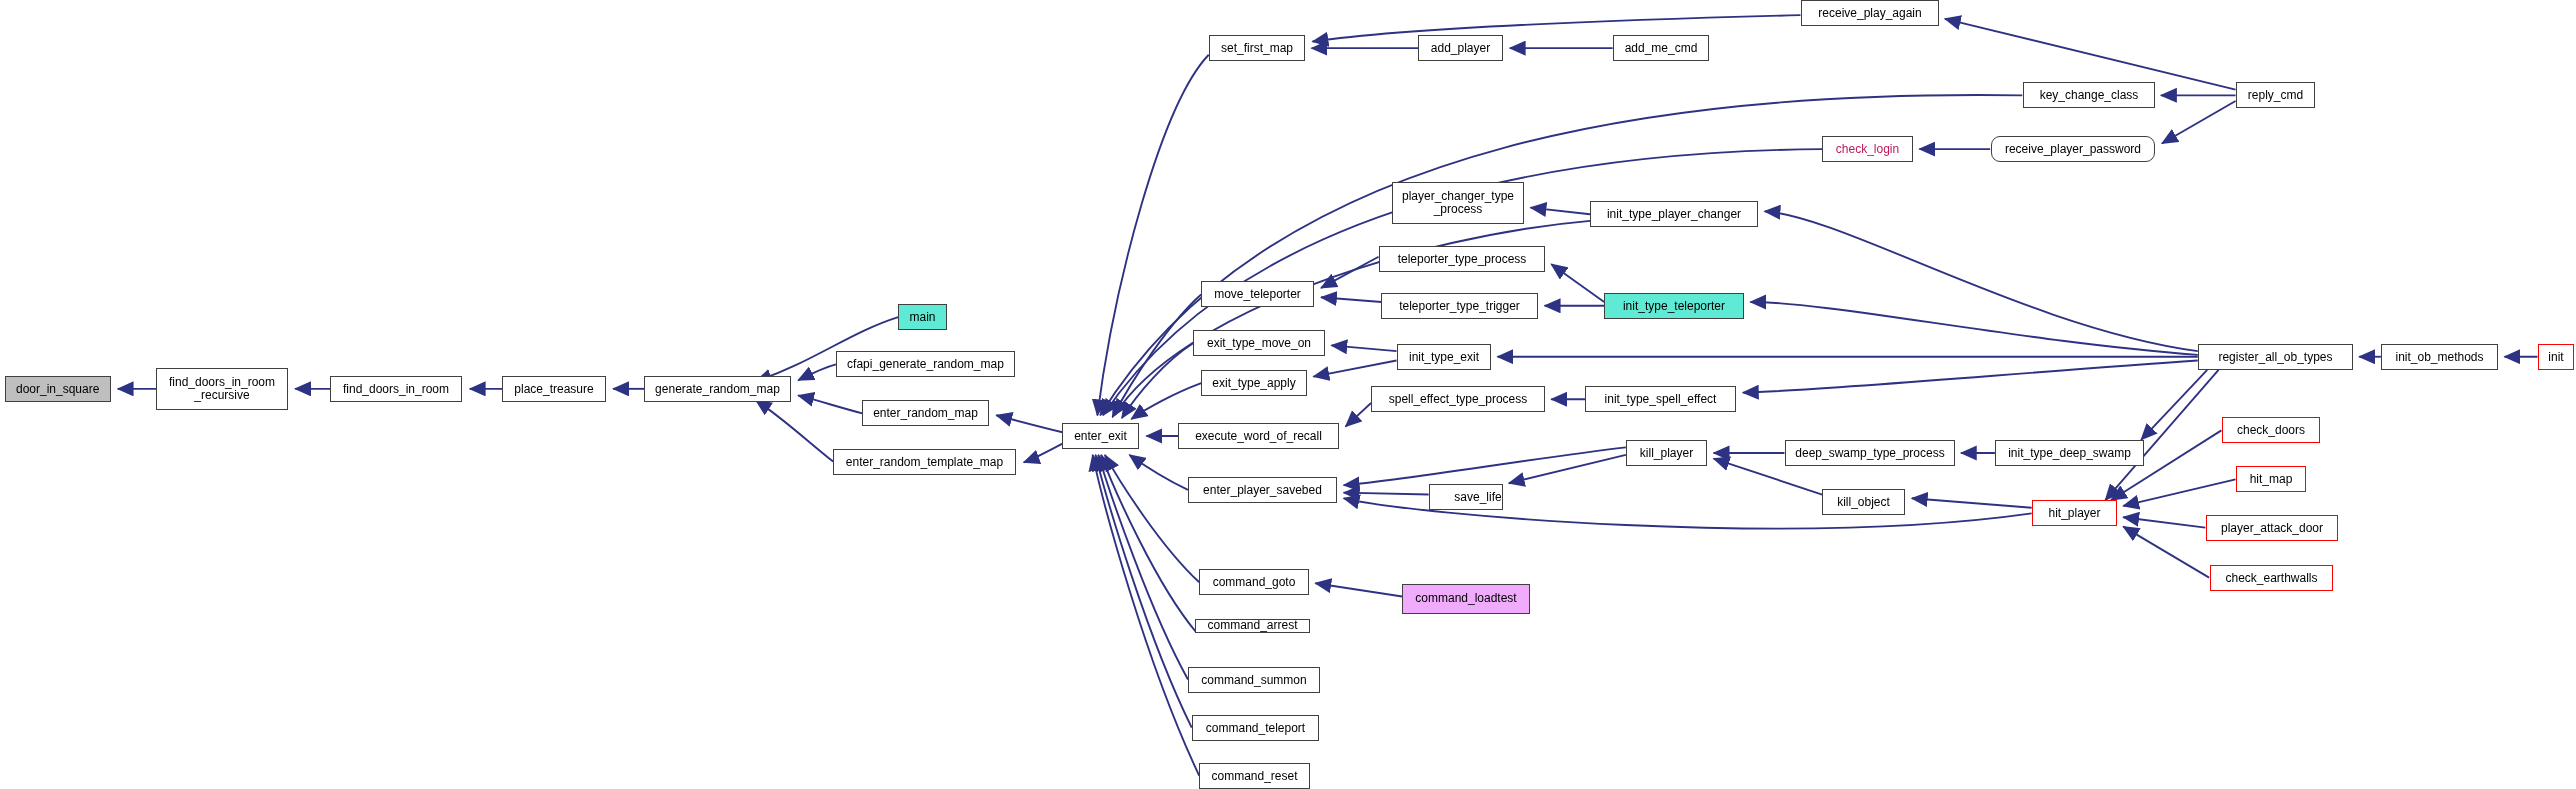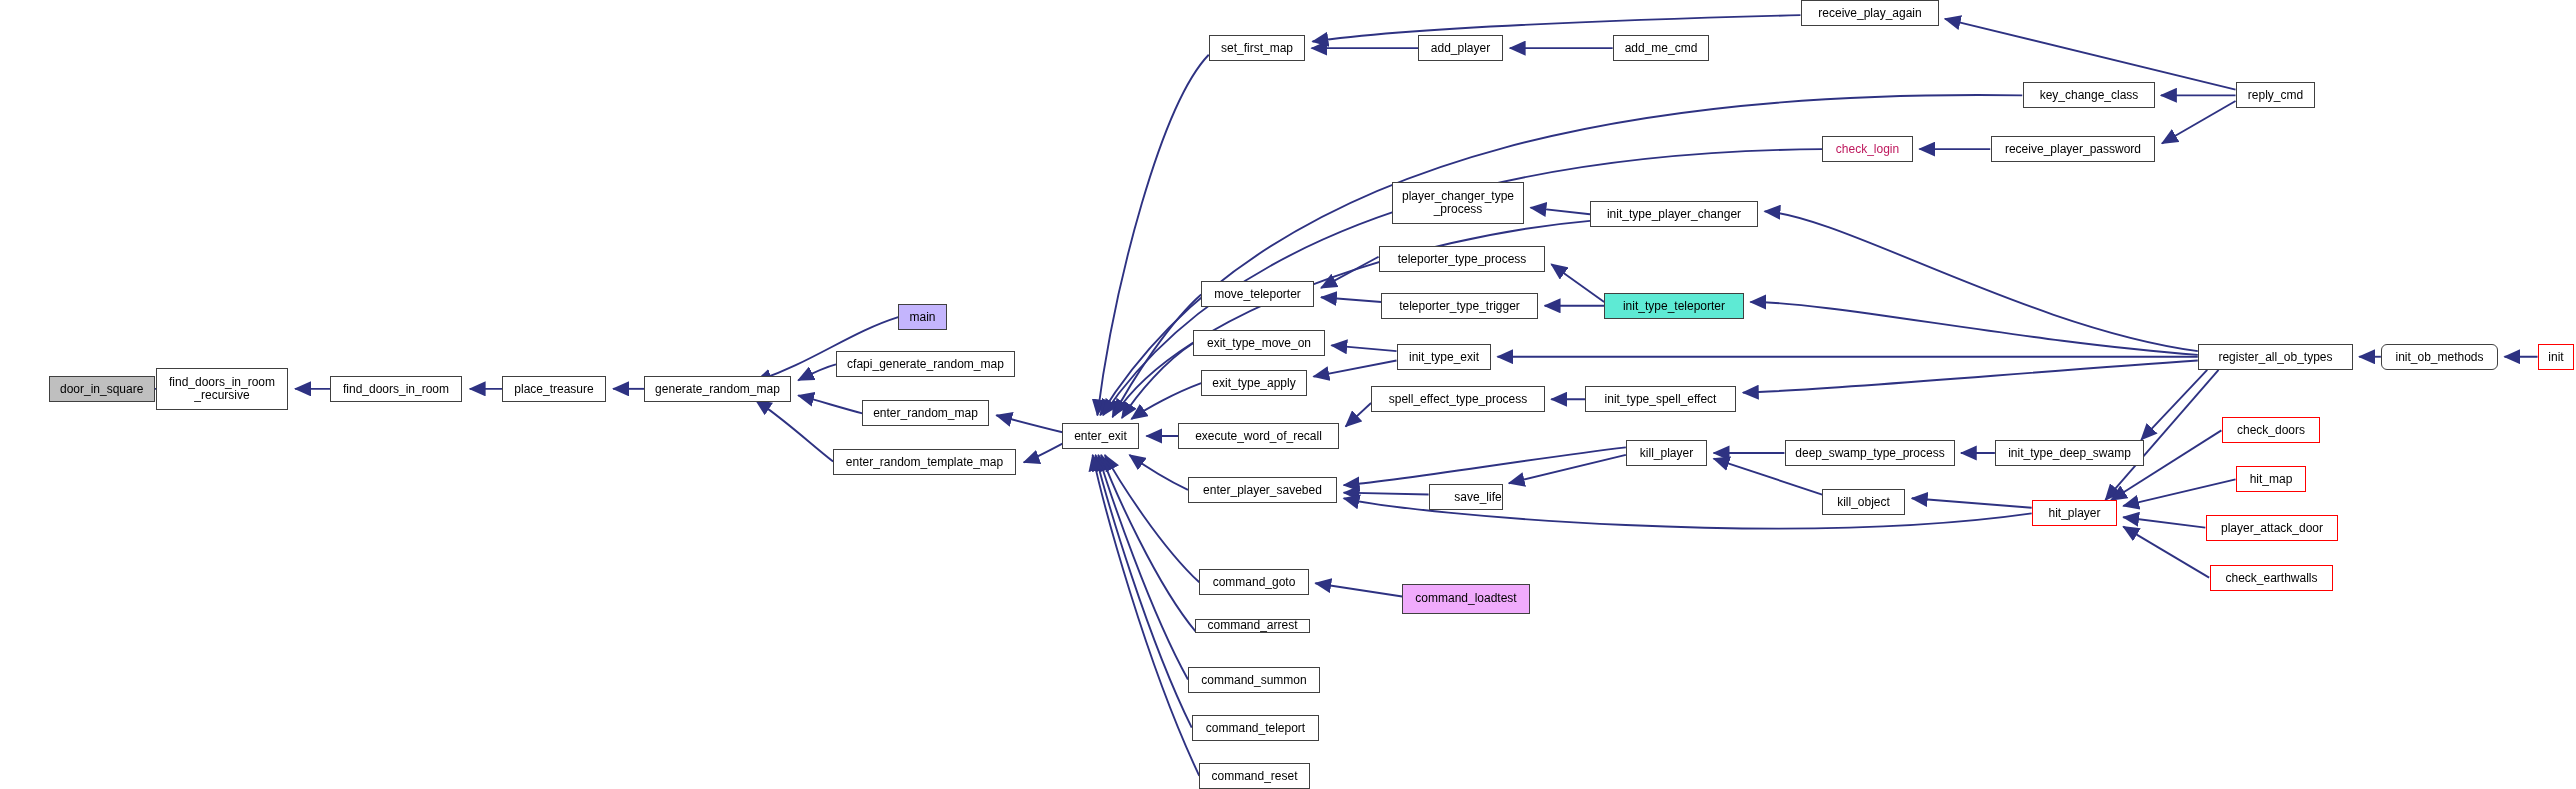"receive_player_password" div.node-box { border-radius: none -> 9px }
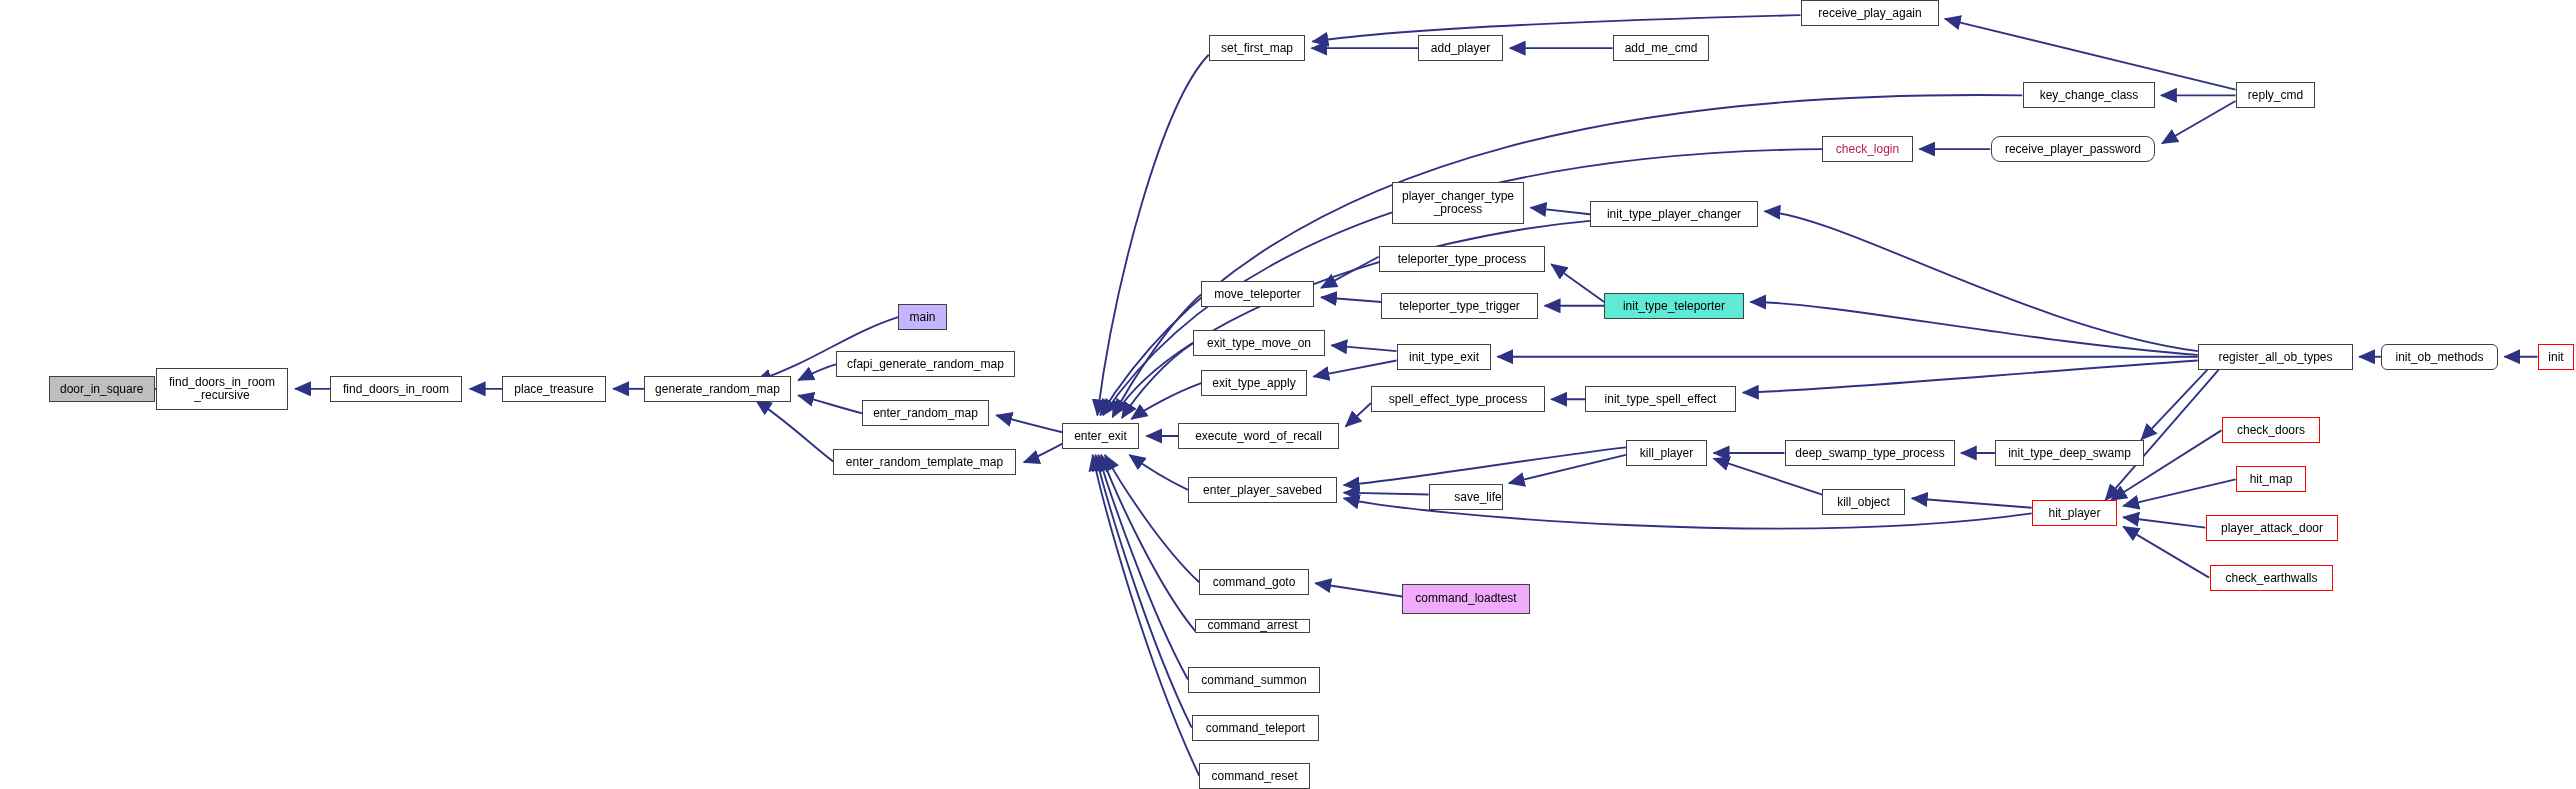"main" div.node-box { background: #c4b5fd -> #5eead4 }
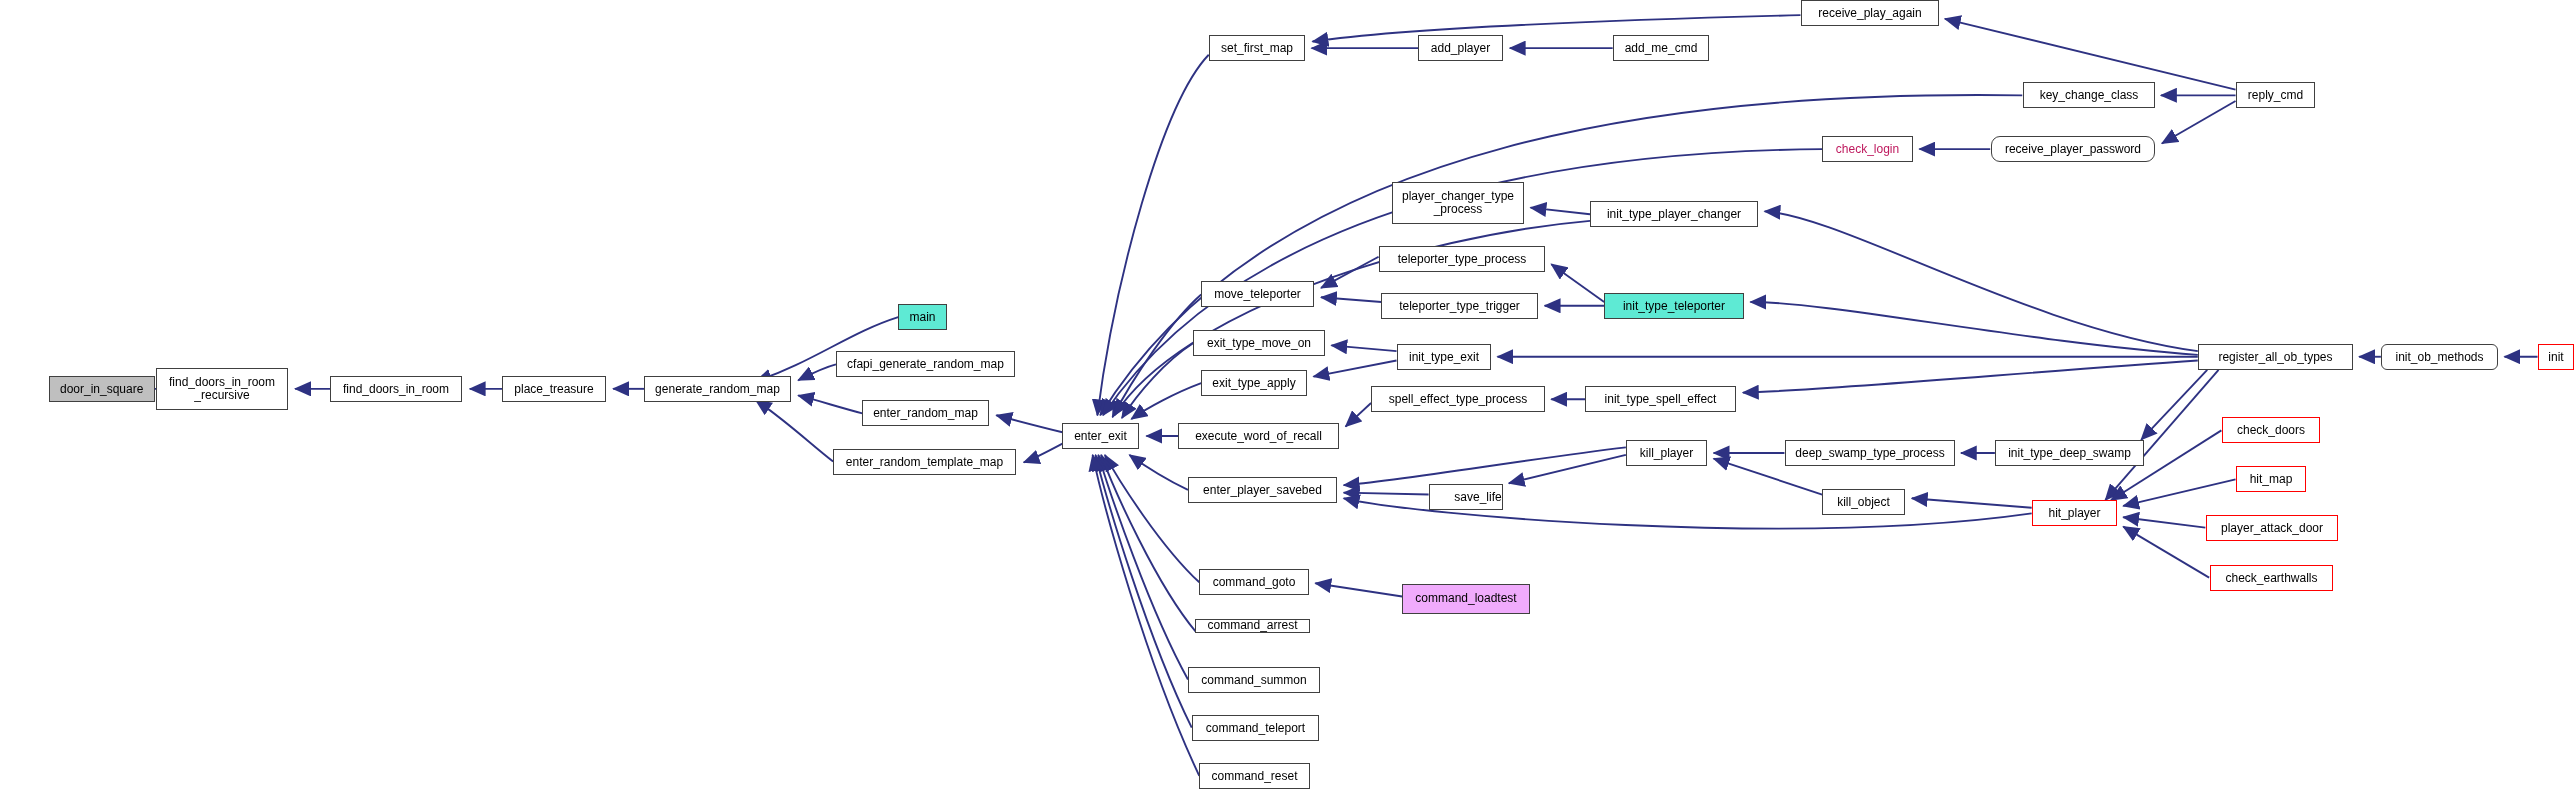"init_ob_methods" div.node-box { border-radius: 6px -> none }
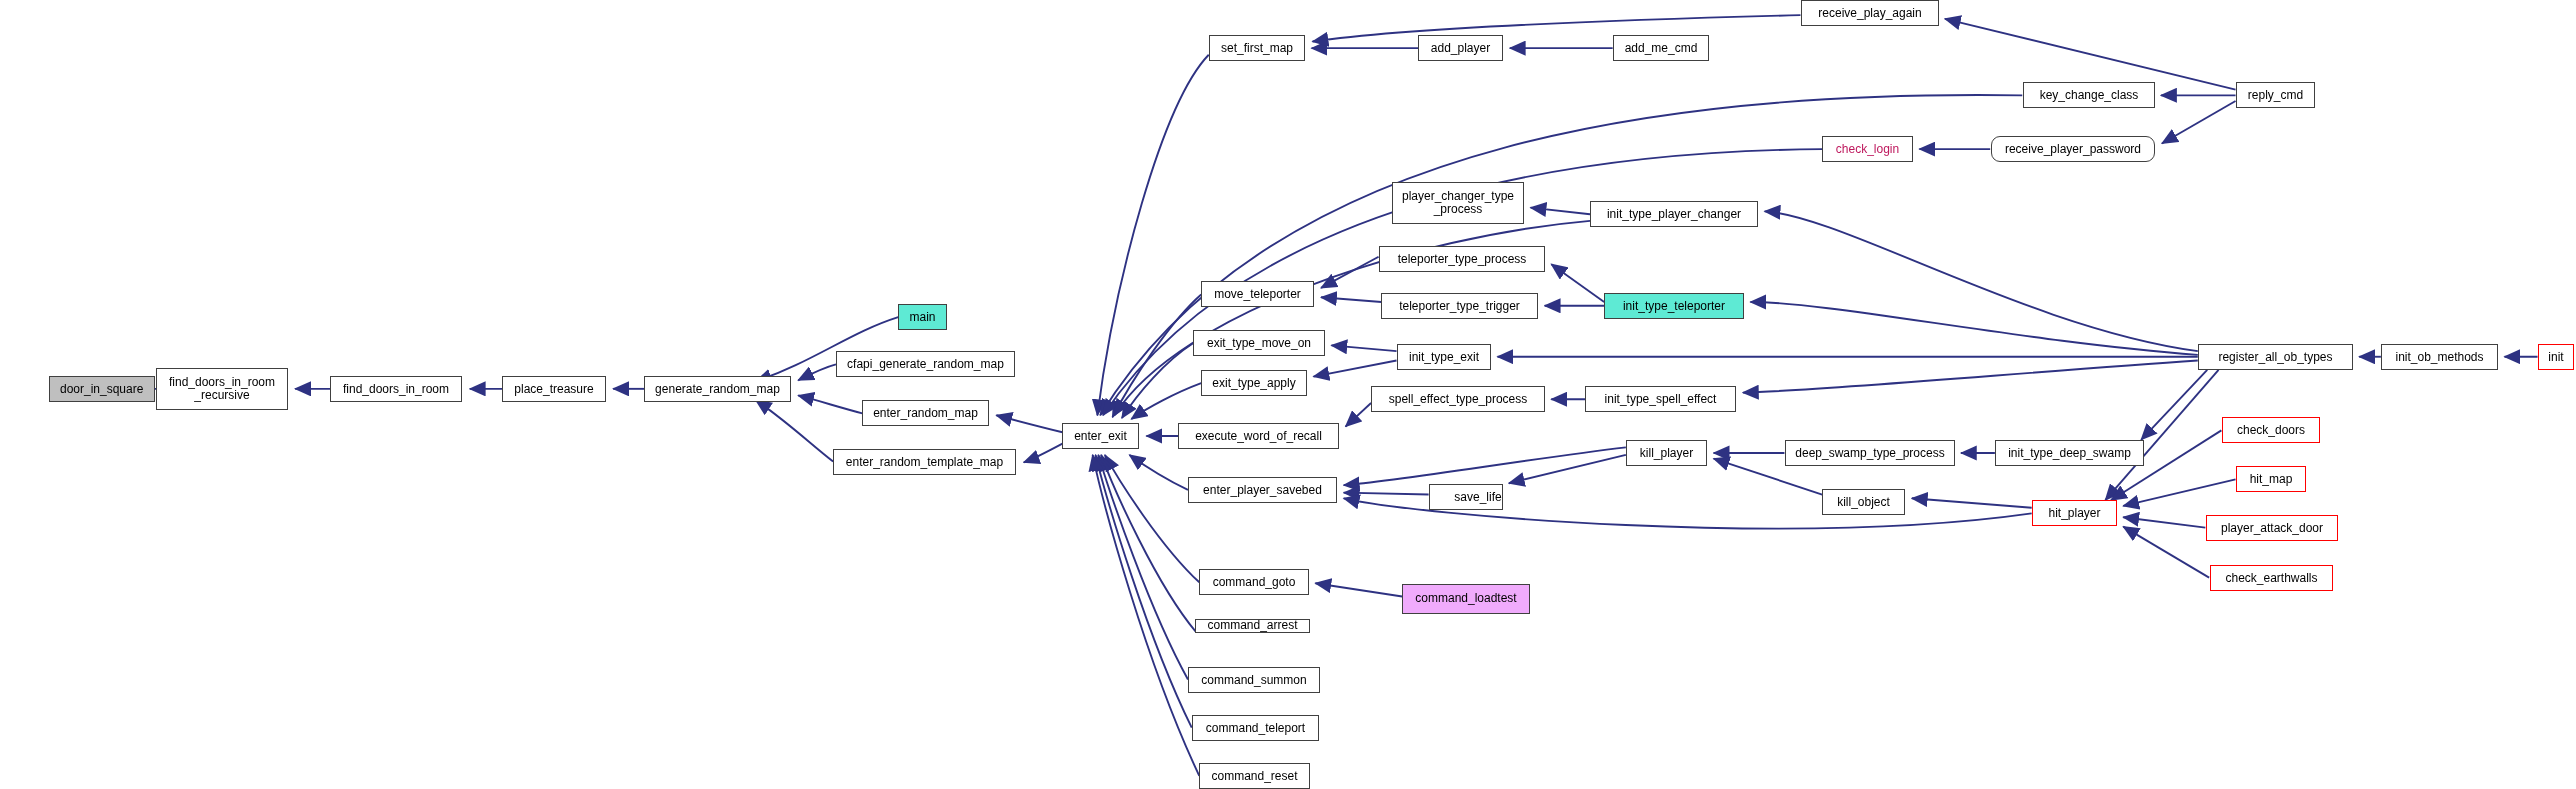"door_in_square" .node-box.current { margin-left: 44px -> none }
